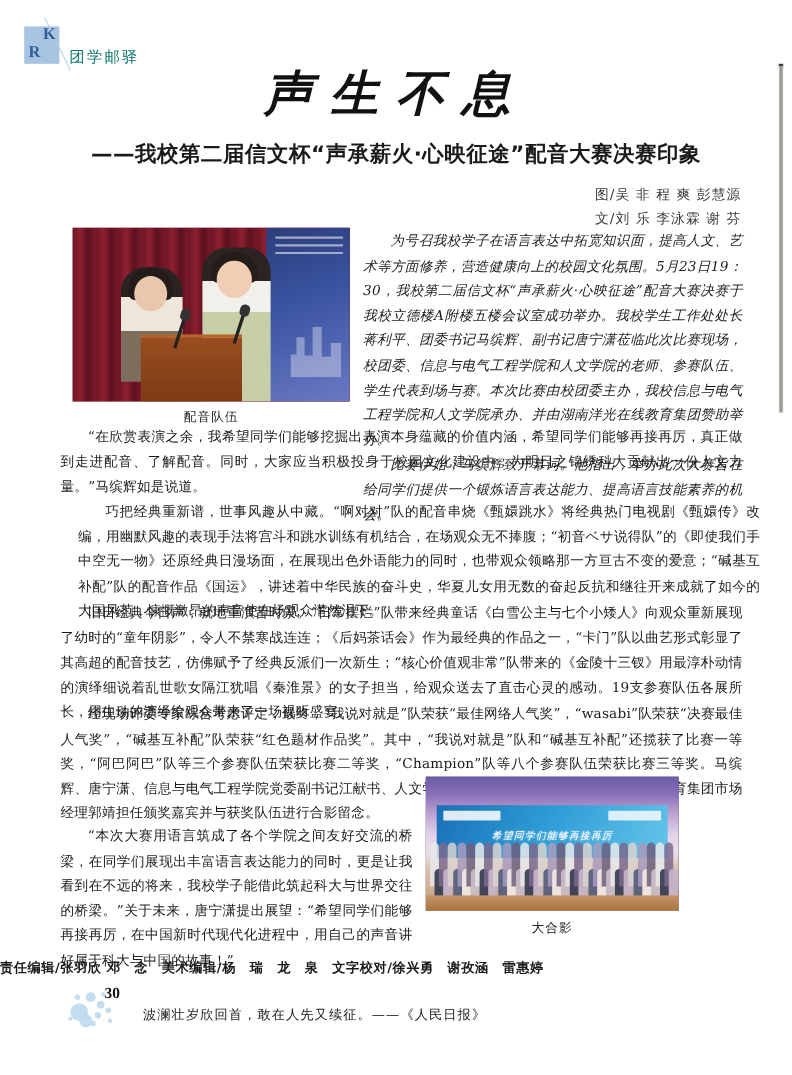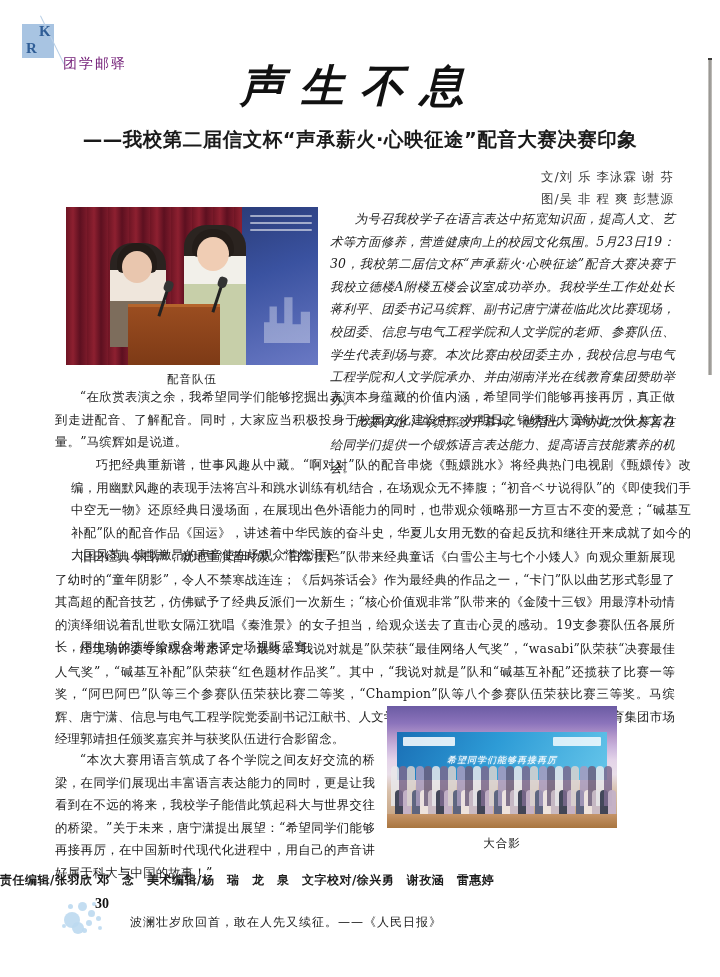"团学邮驿" .mast-text { color: #701a75 -> #0f766e; margin-top: 12px -> none }
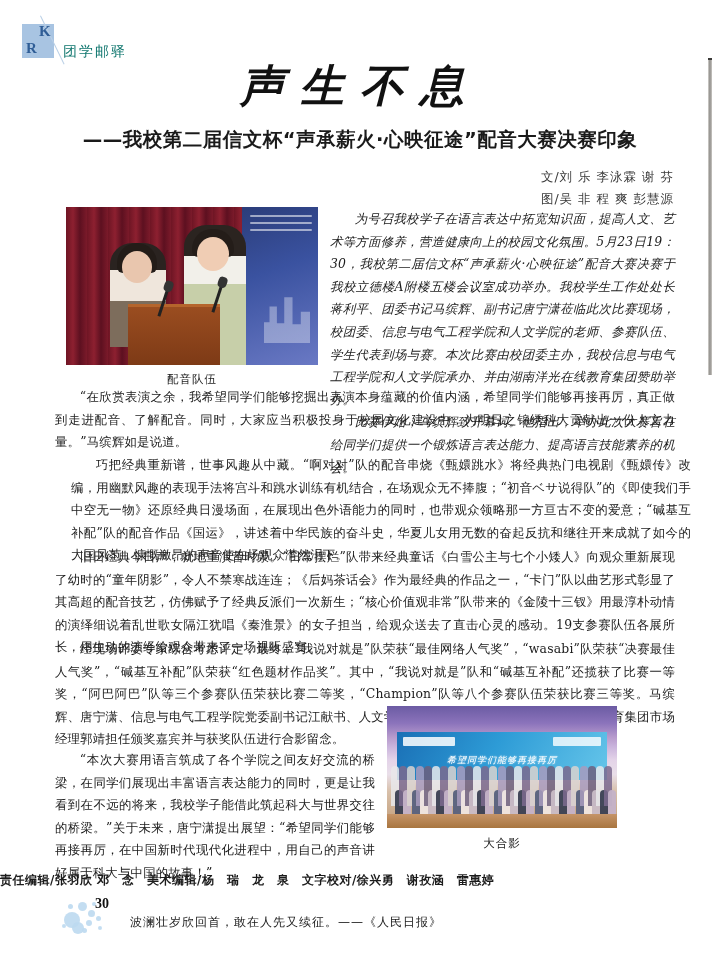"文/刘 乐 李泳霖 谢 芬" div { order: before "图/吴 非 程 爽 彭慧源" -> after "图/吴 非 程 爽 彭慧源" }
